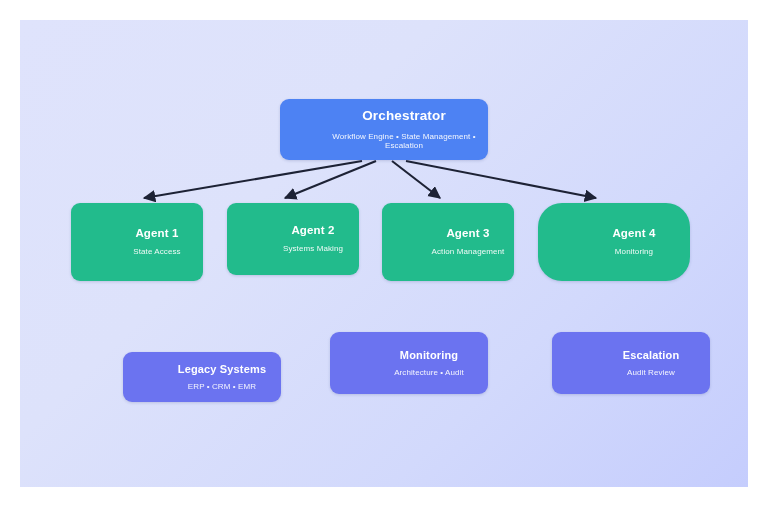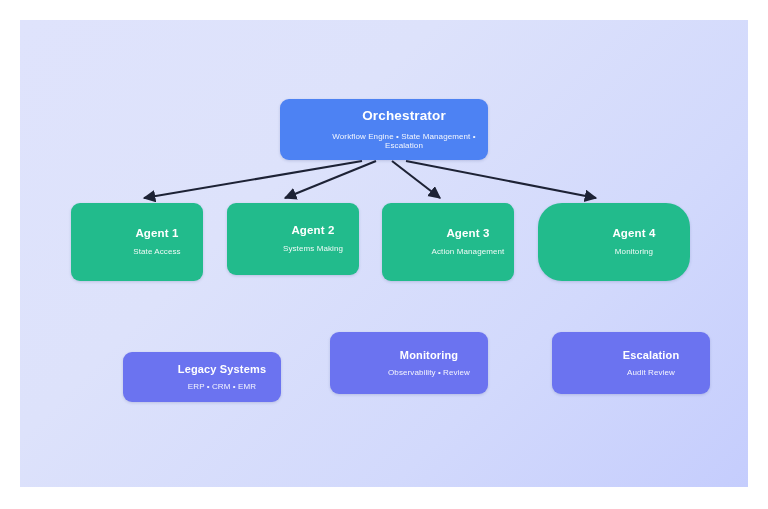"Observability • Review" div.node-sub { text: Observability • Review -> Architecture • Audit }
